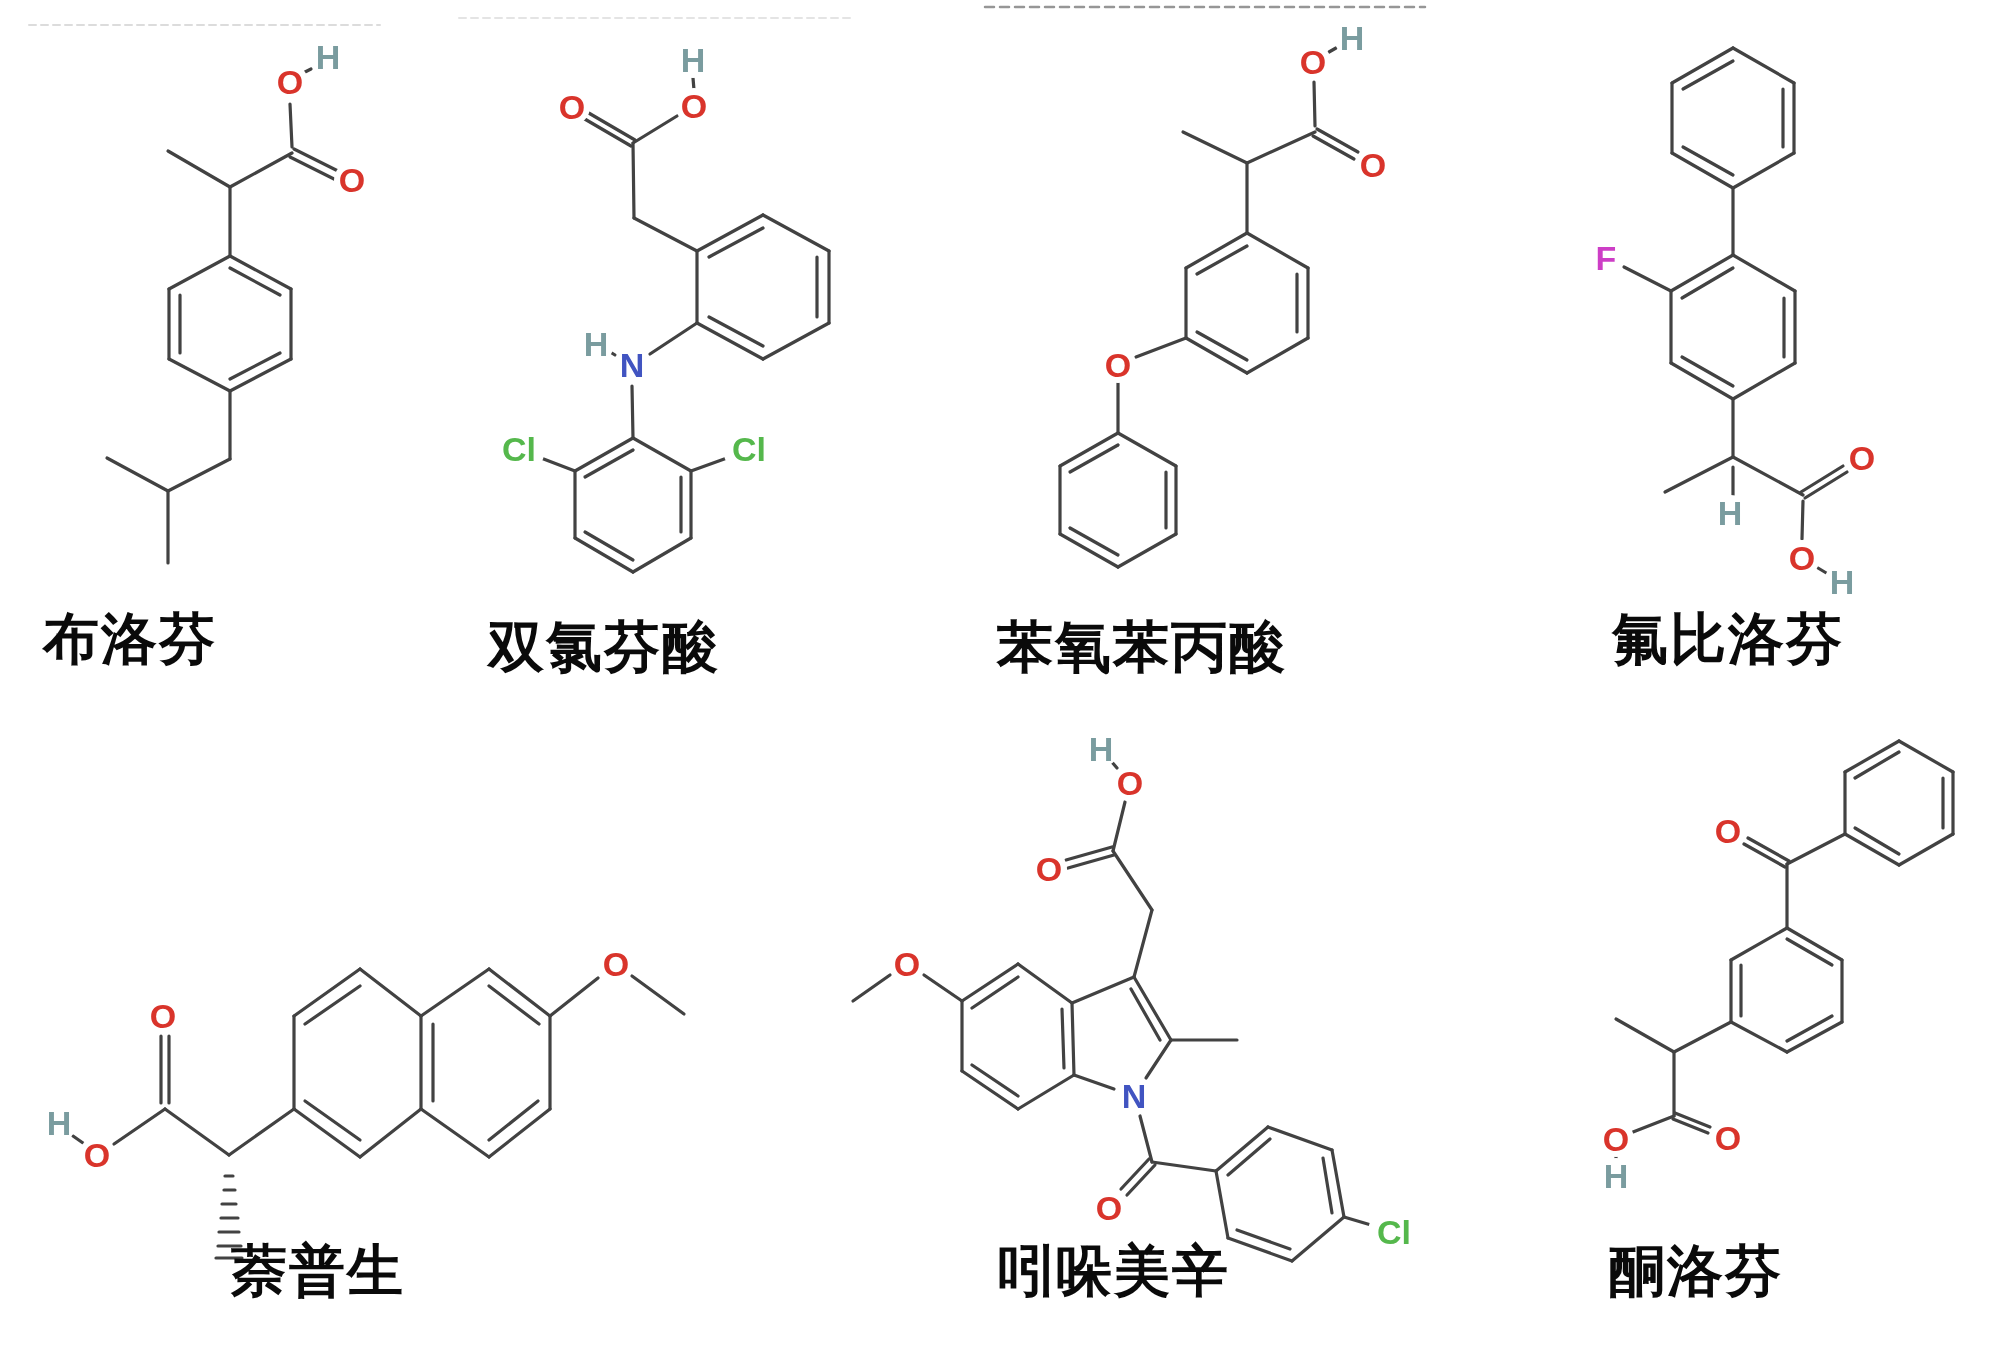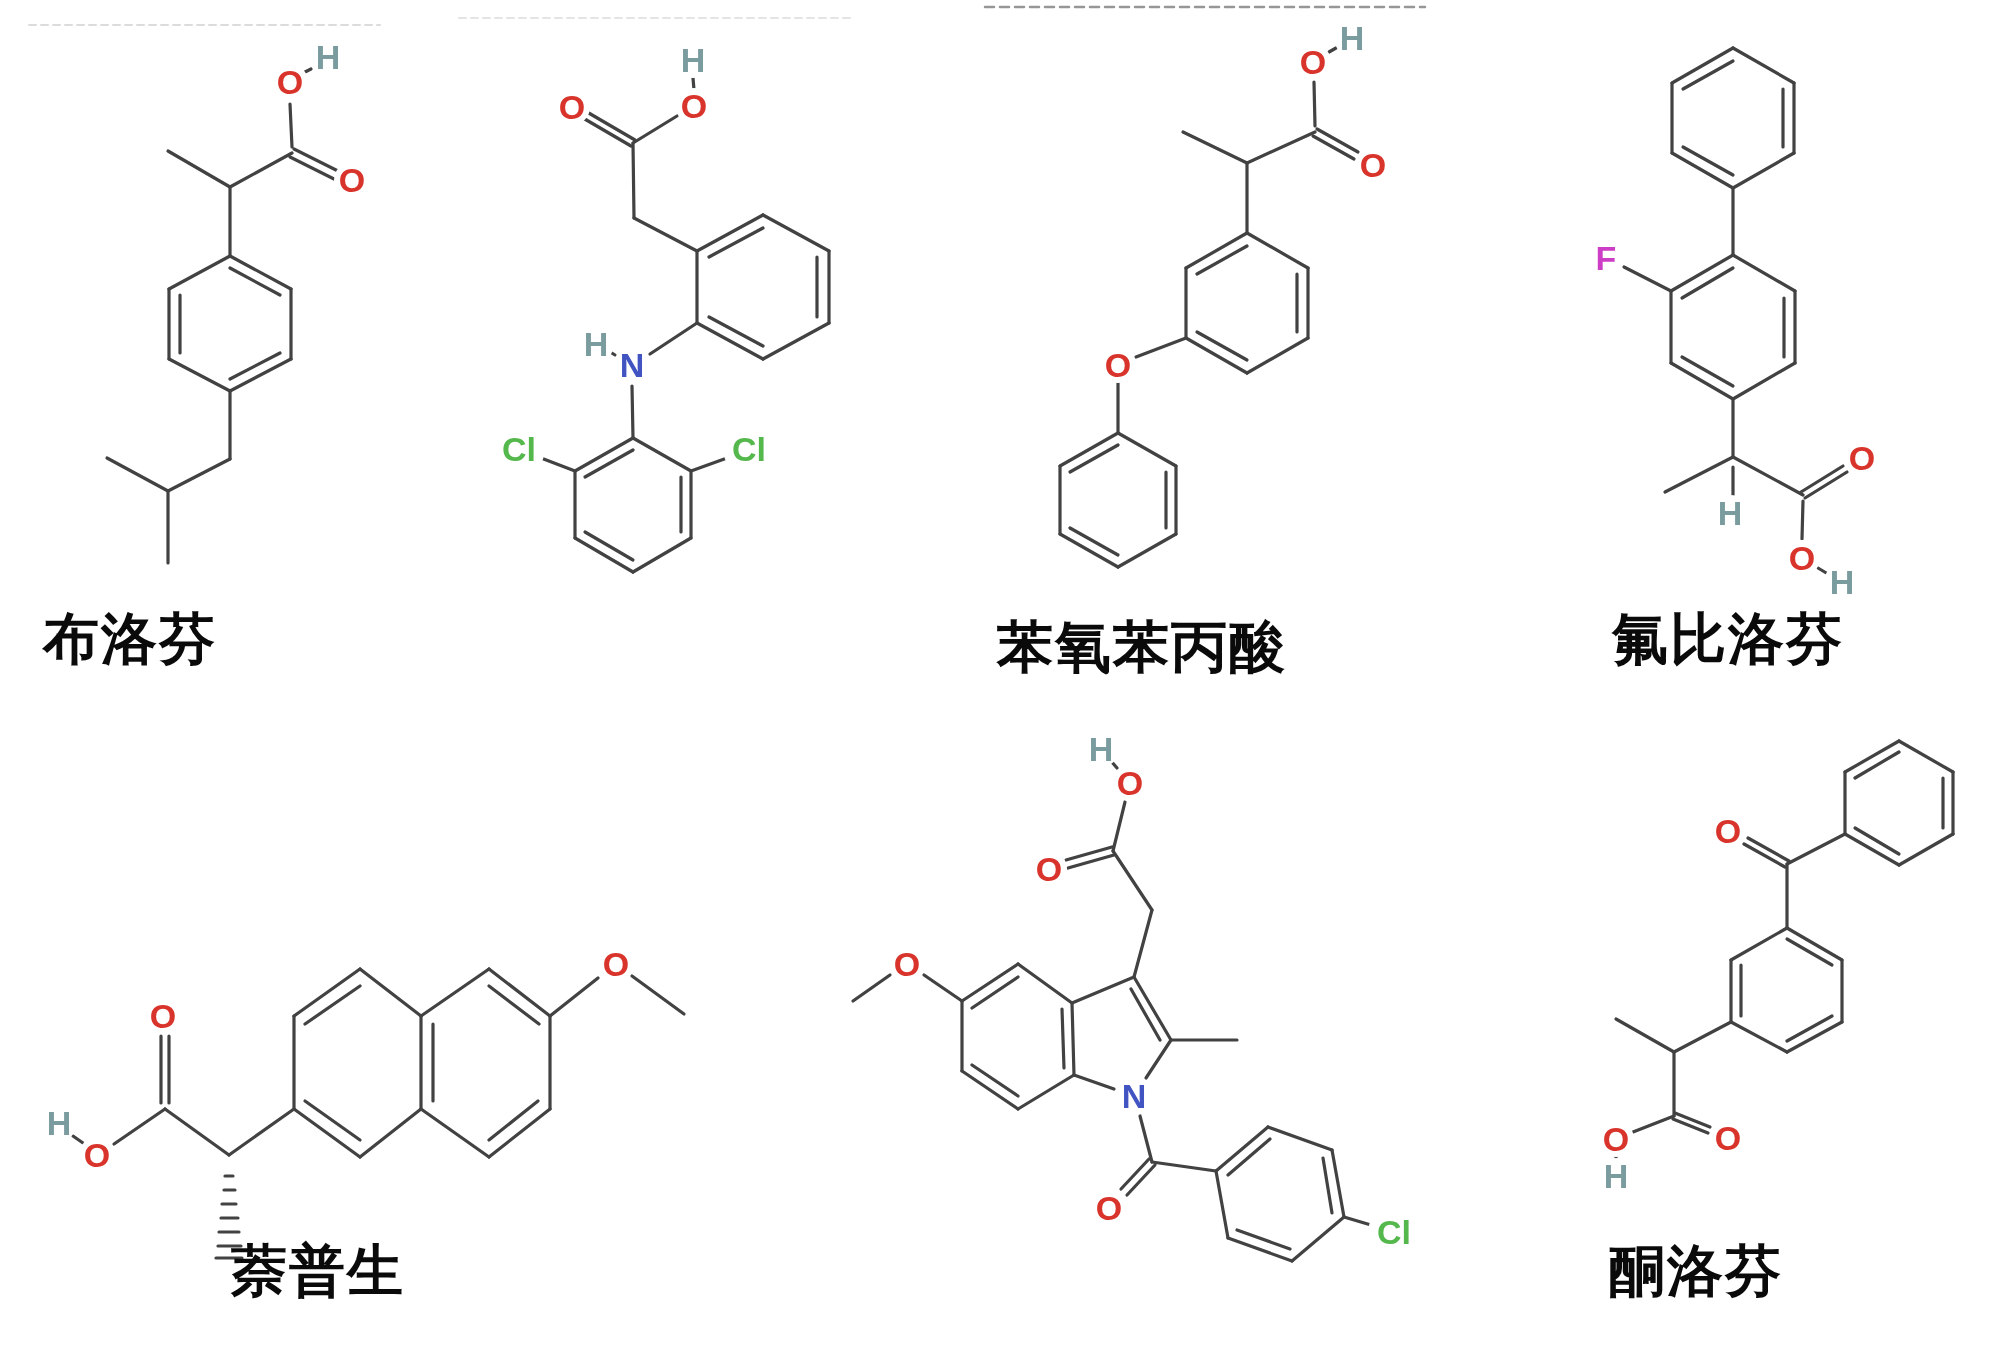"双氯芬酸" div.mol-label { html: none -> <div>双氯芬酸</div> }
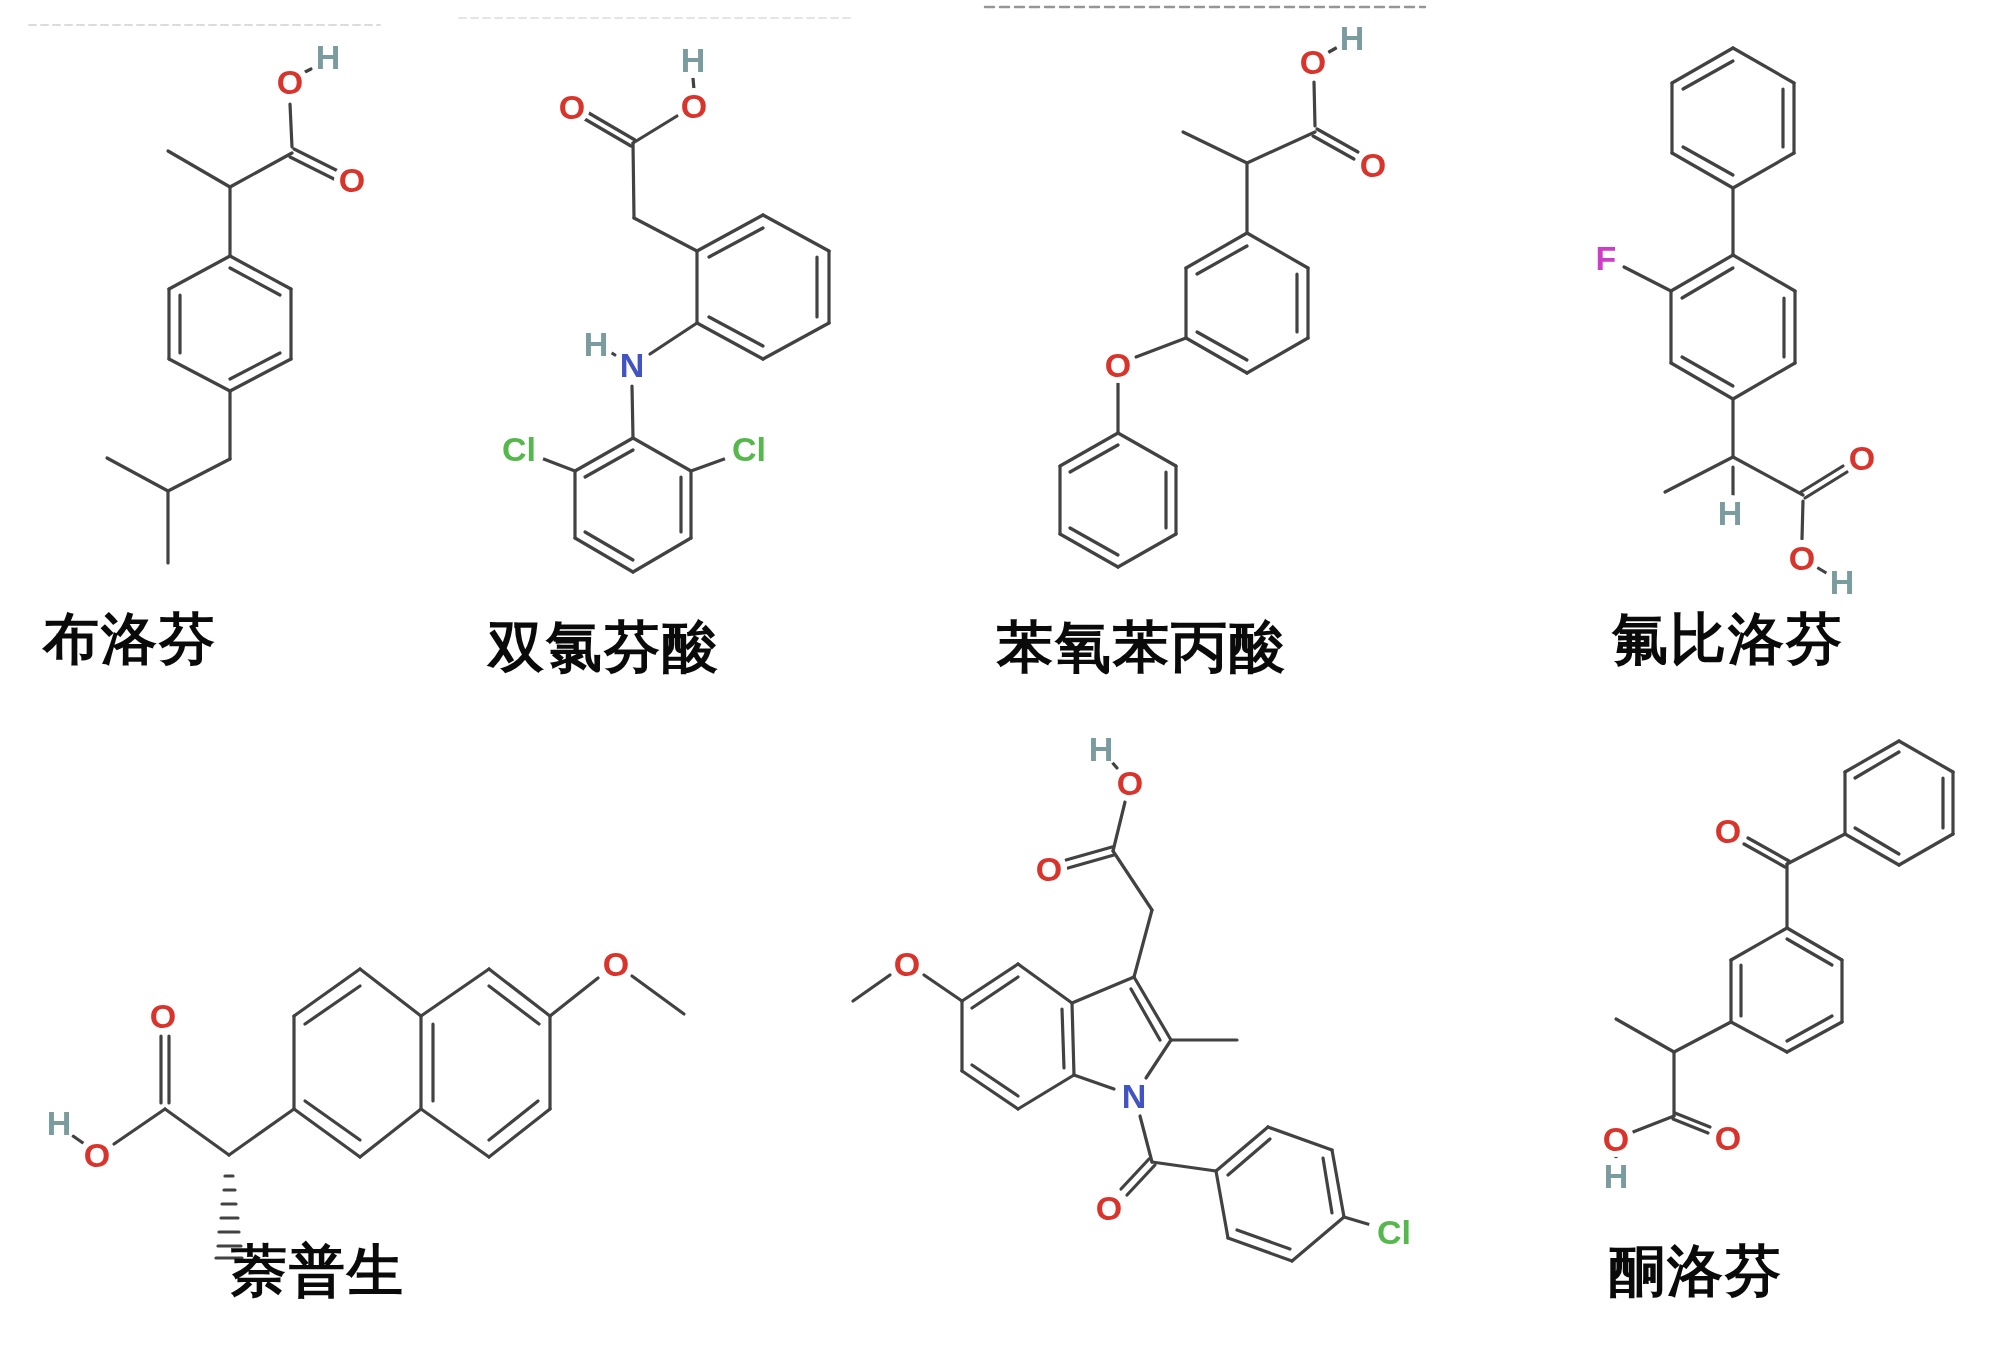"吲哚美辛" div.mol-label { html: none -> <div>吲哚美辛</div> }
